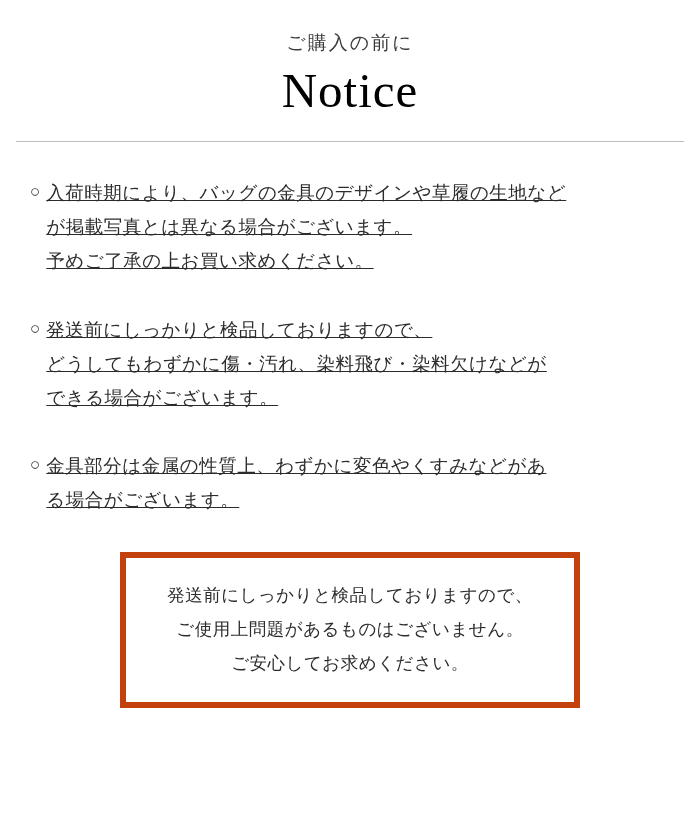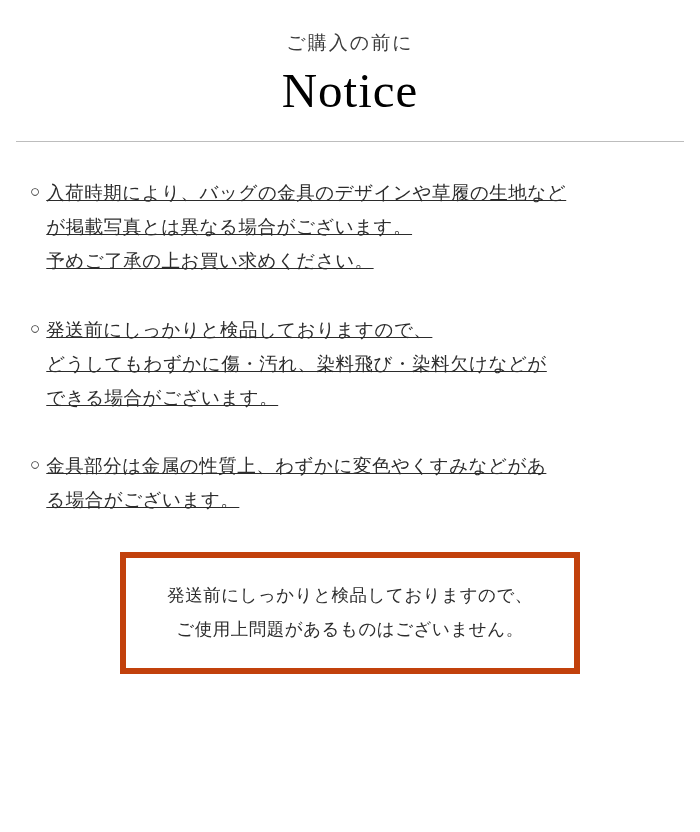"ご安心してお求めください。" div.boxed-line { html: none -> <div>ご安心してお求めください。</div> }
